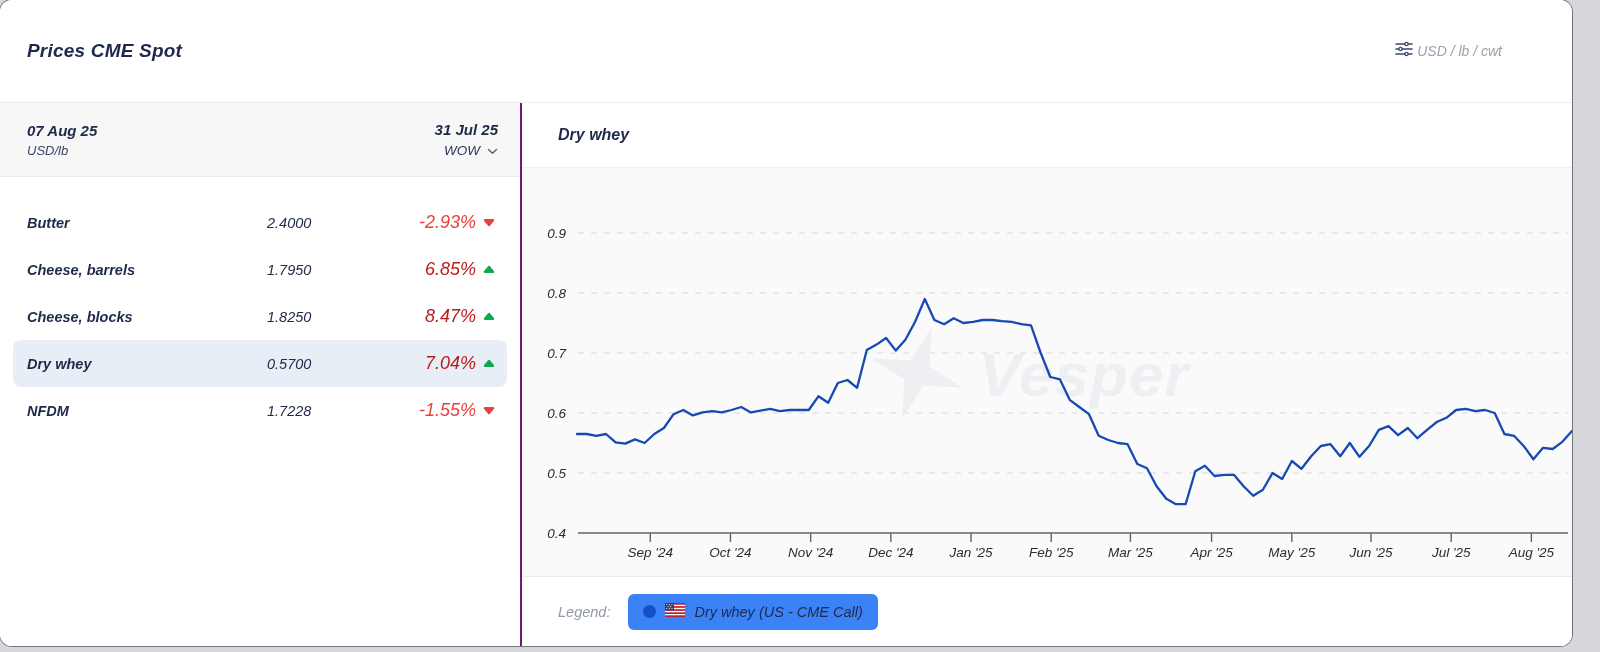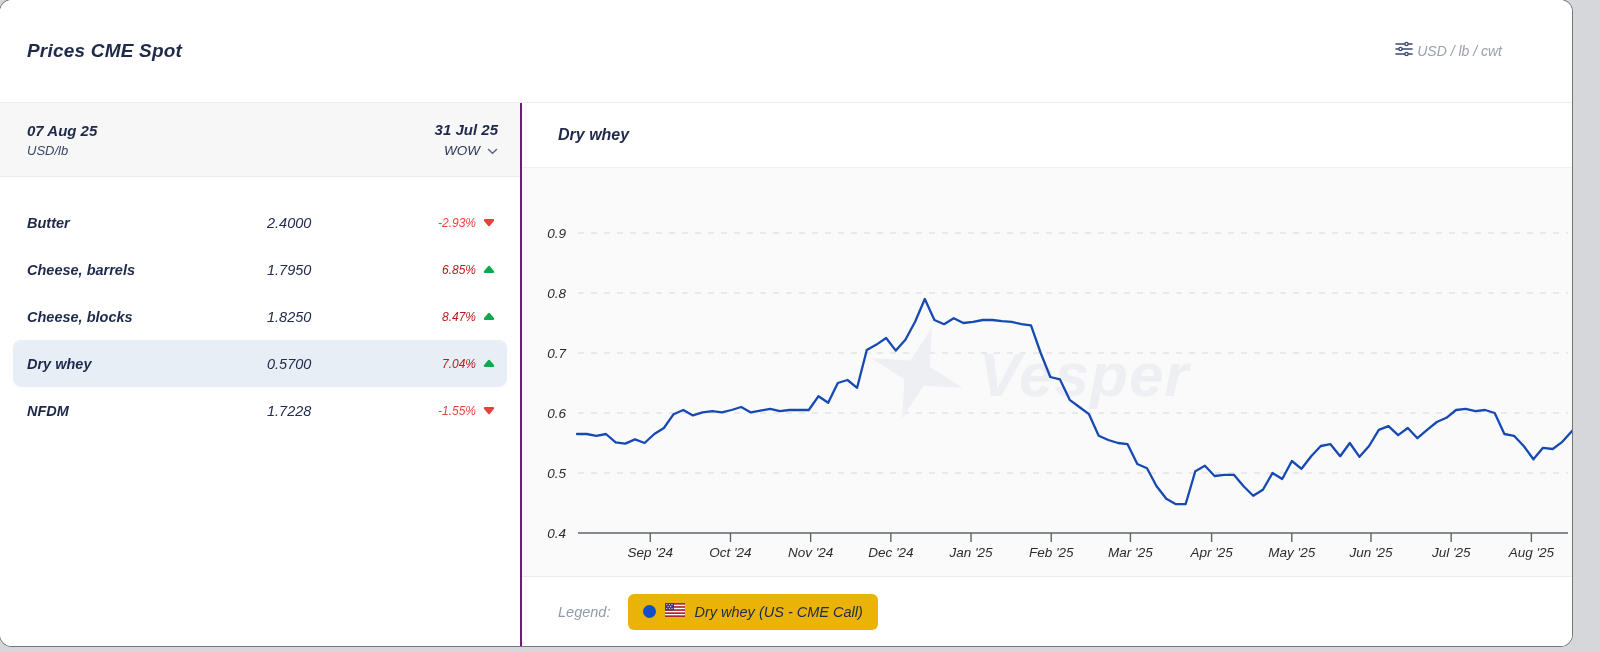"-2.93%" .r-change { font-size: 12px -> 18px }
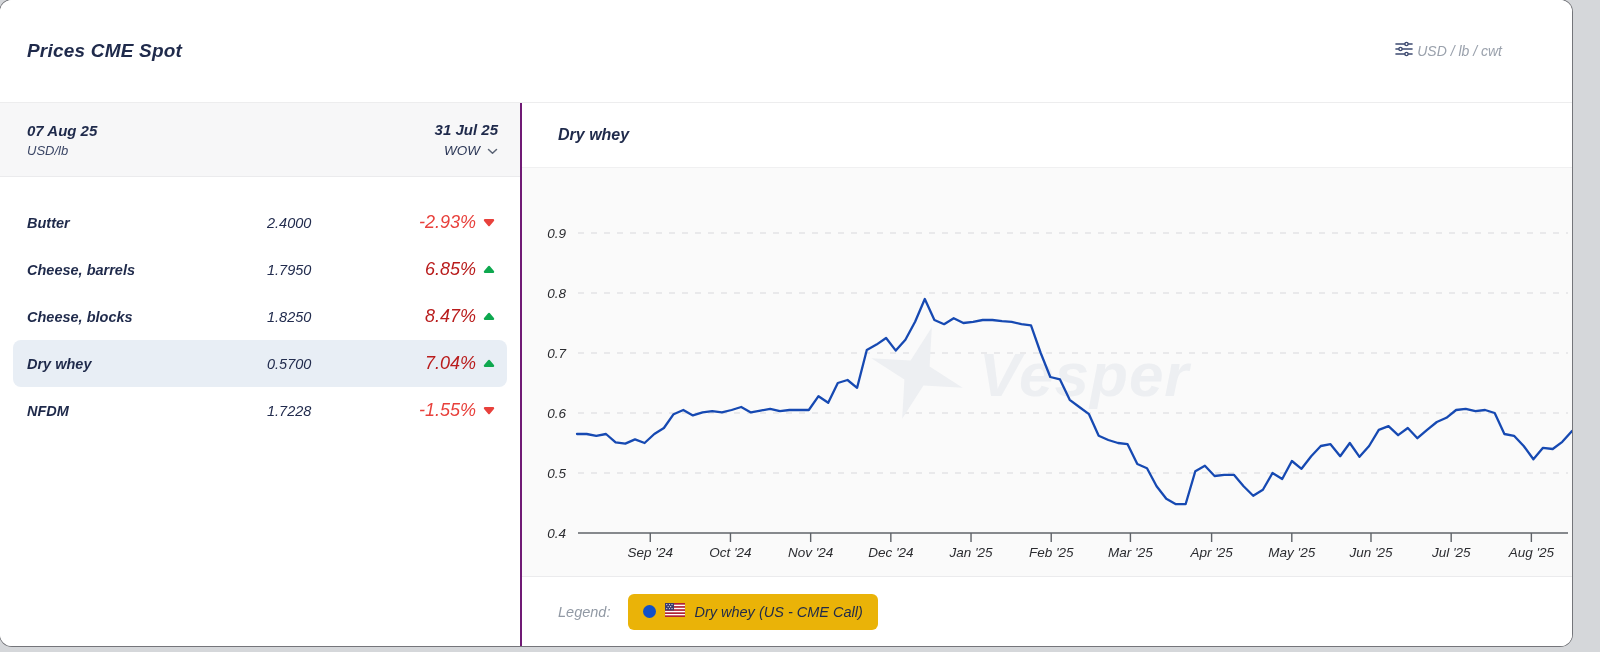"Dry whey (US - CME" .legend-pill { background: #eab308 -> #3b82f6 }
